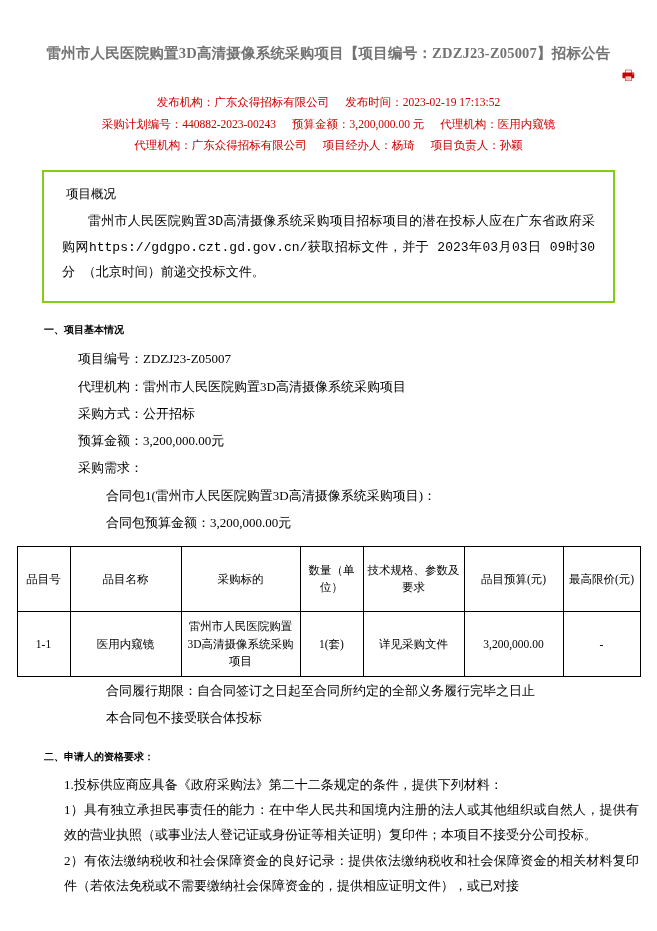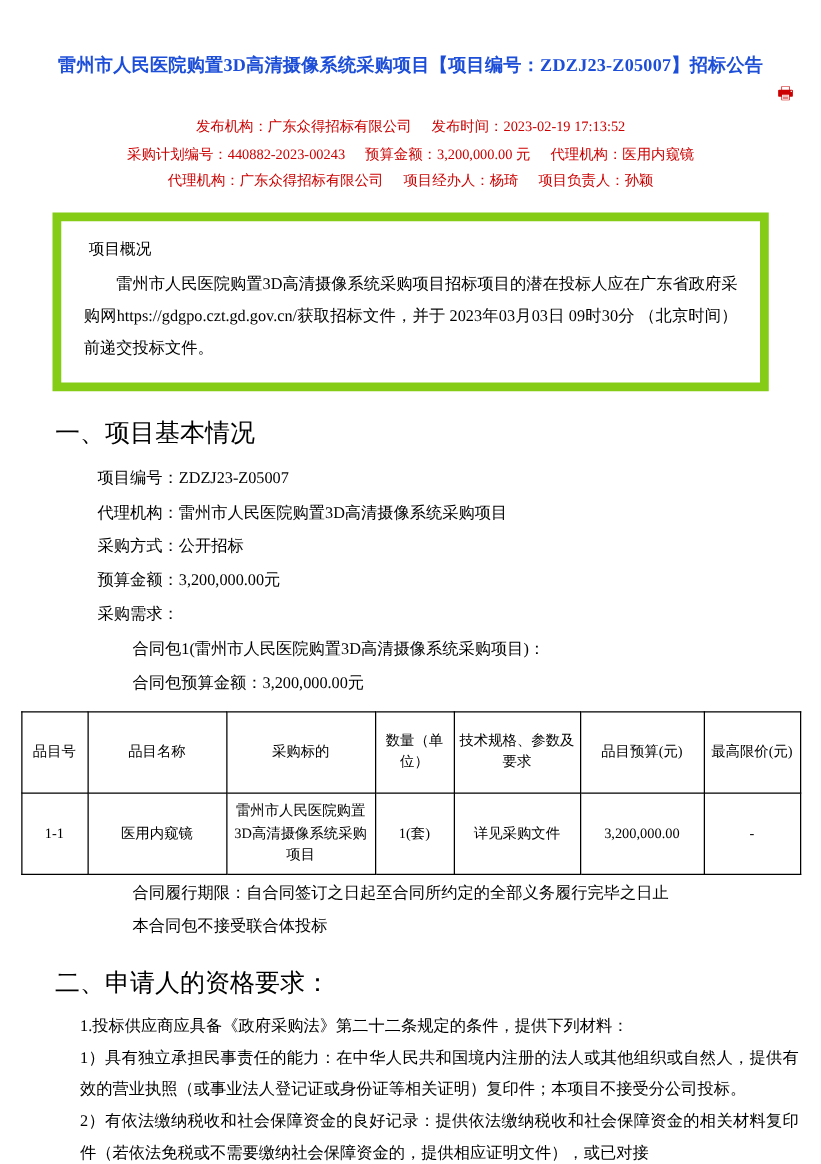"雷州市人民医院购置3D高清摄像系统采购项目【项目编号：ZDZJ23-Z05007" .doc-title { color: #1d4ed8 -> #737373 }
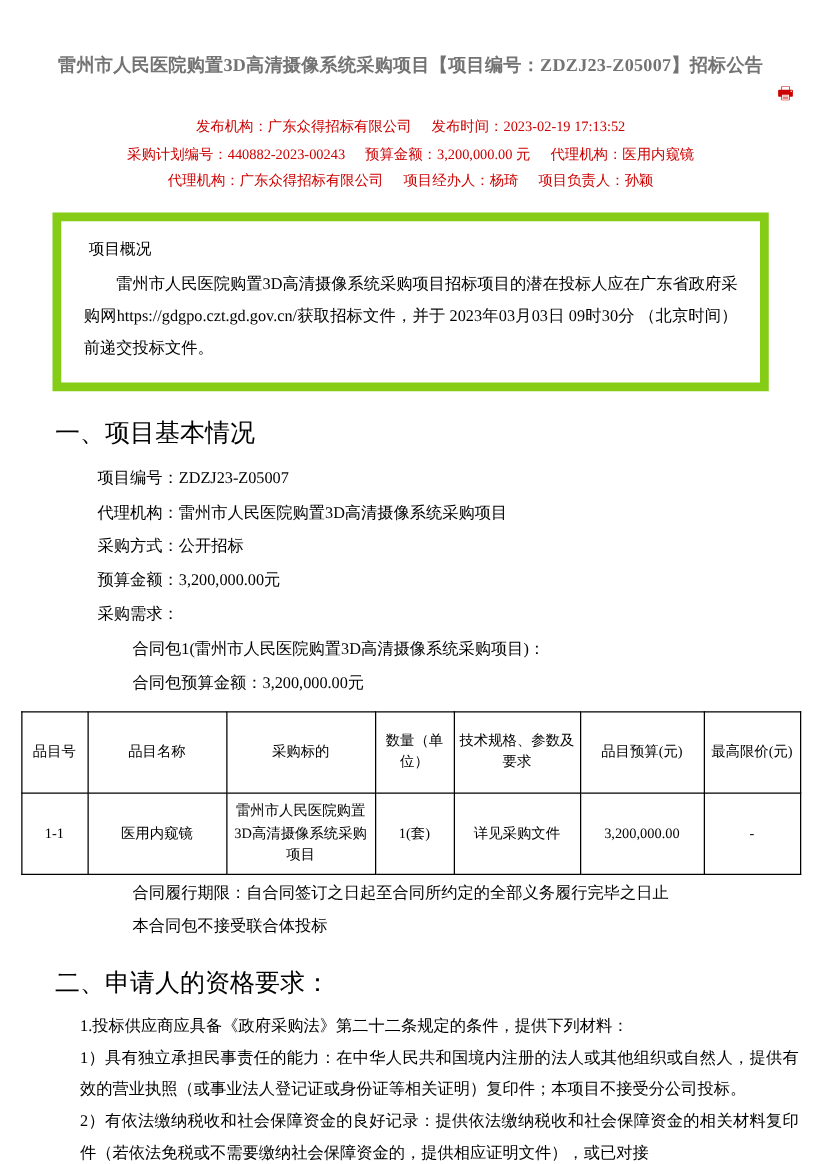"项目概况" .outer-box { border: 7px solid #84cc16 -> 2px solid #84cc16; font-family: none -> Liberation Mono, monospace }
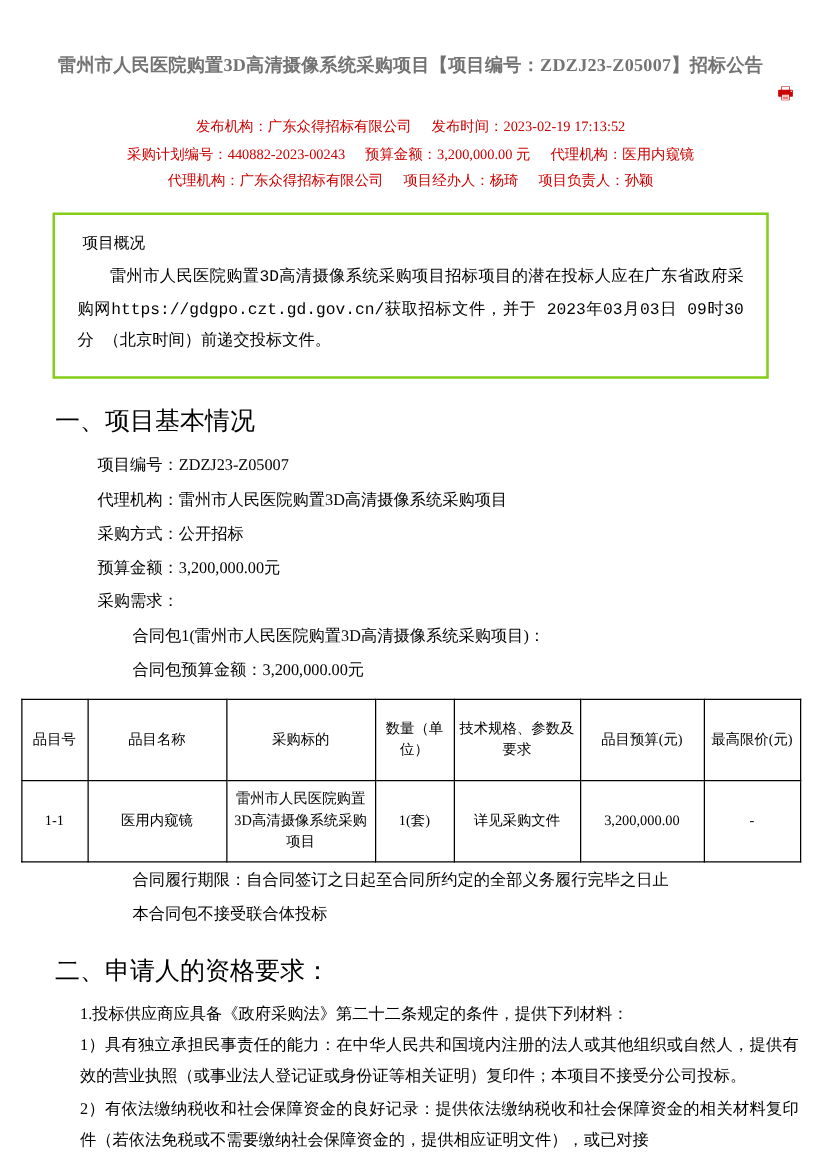"一、项目基本情况" .section-head { font-size: 20px -> 10px; font-weight: normal -> bold }
